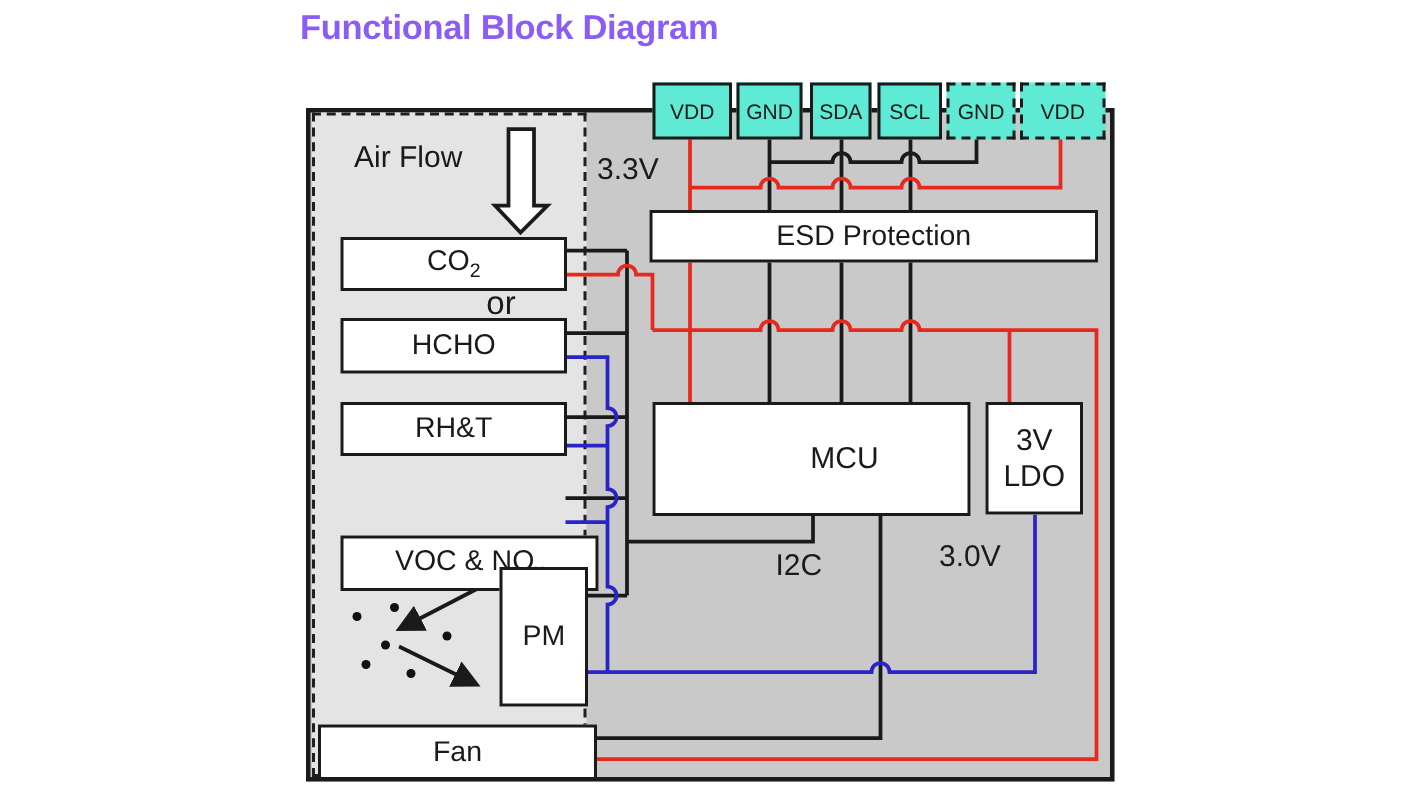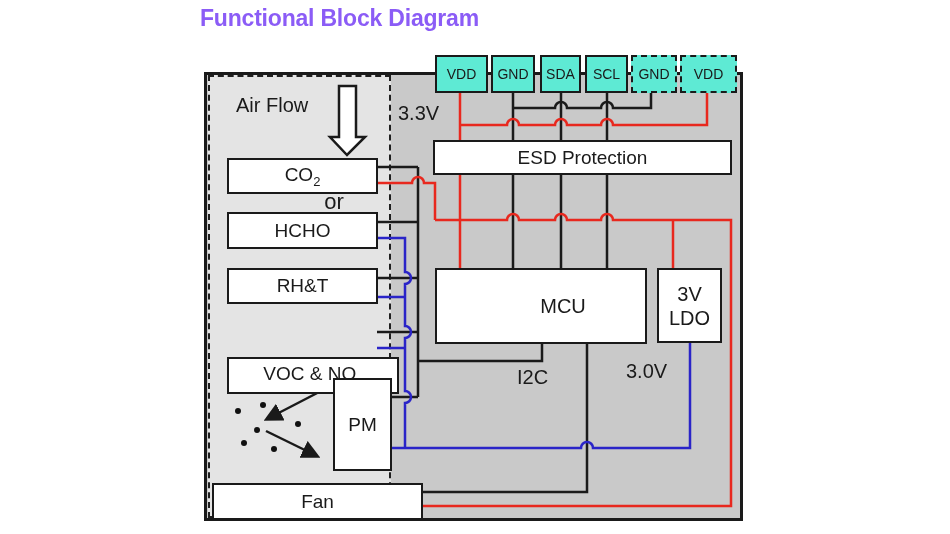"Fan" .fan { width: 211px -> 186px }
